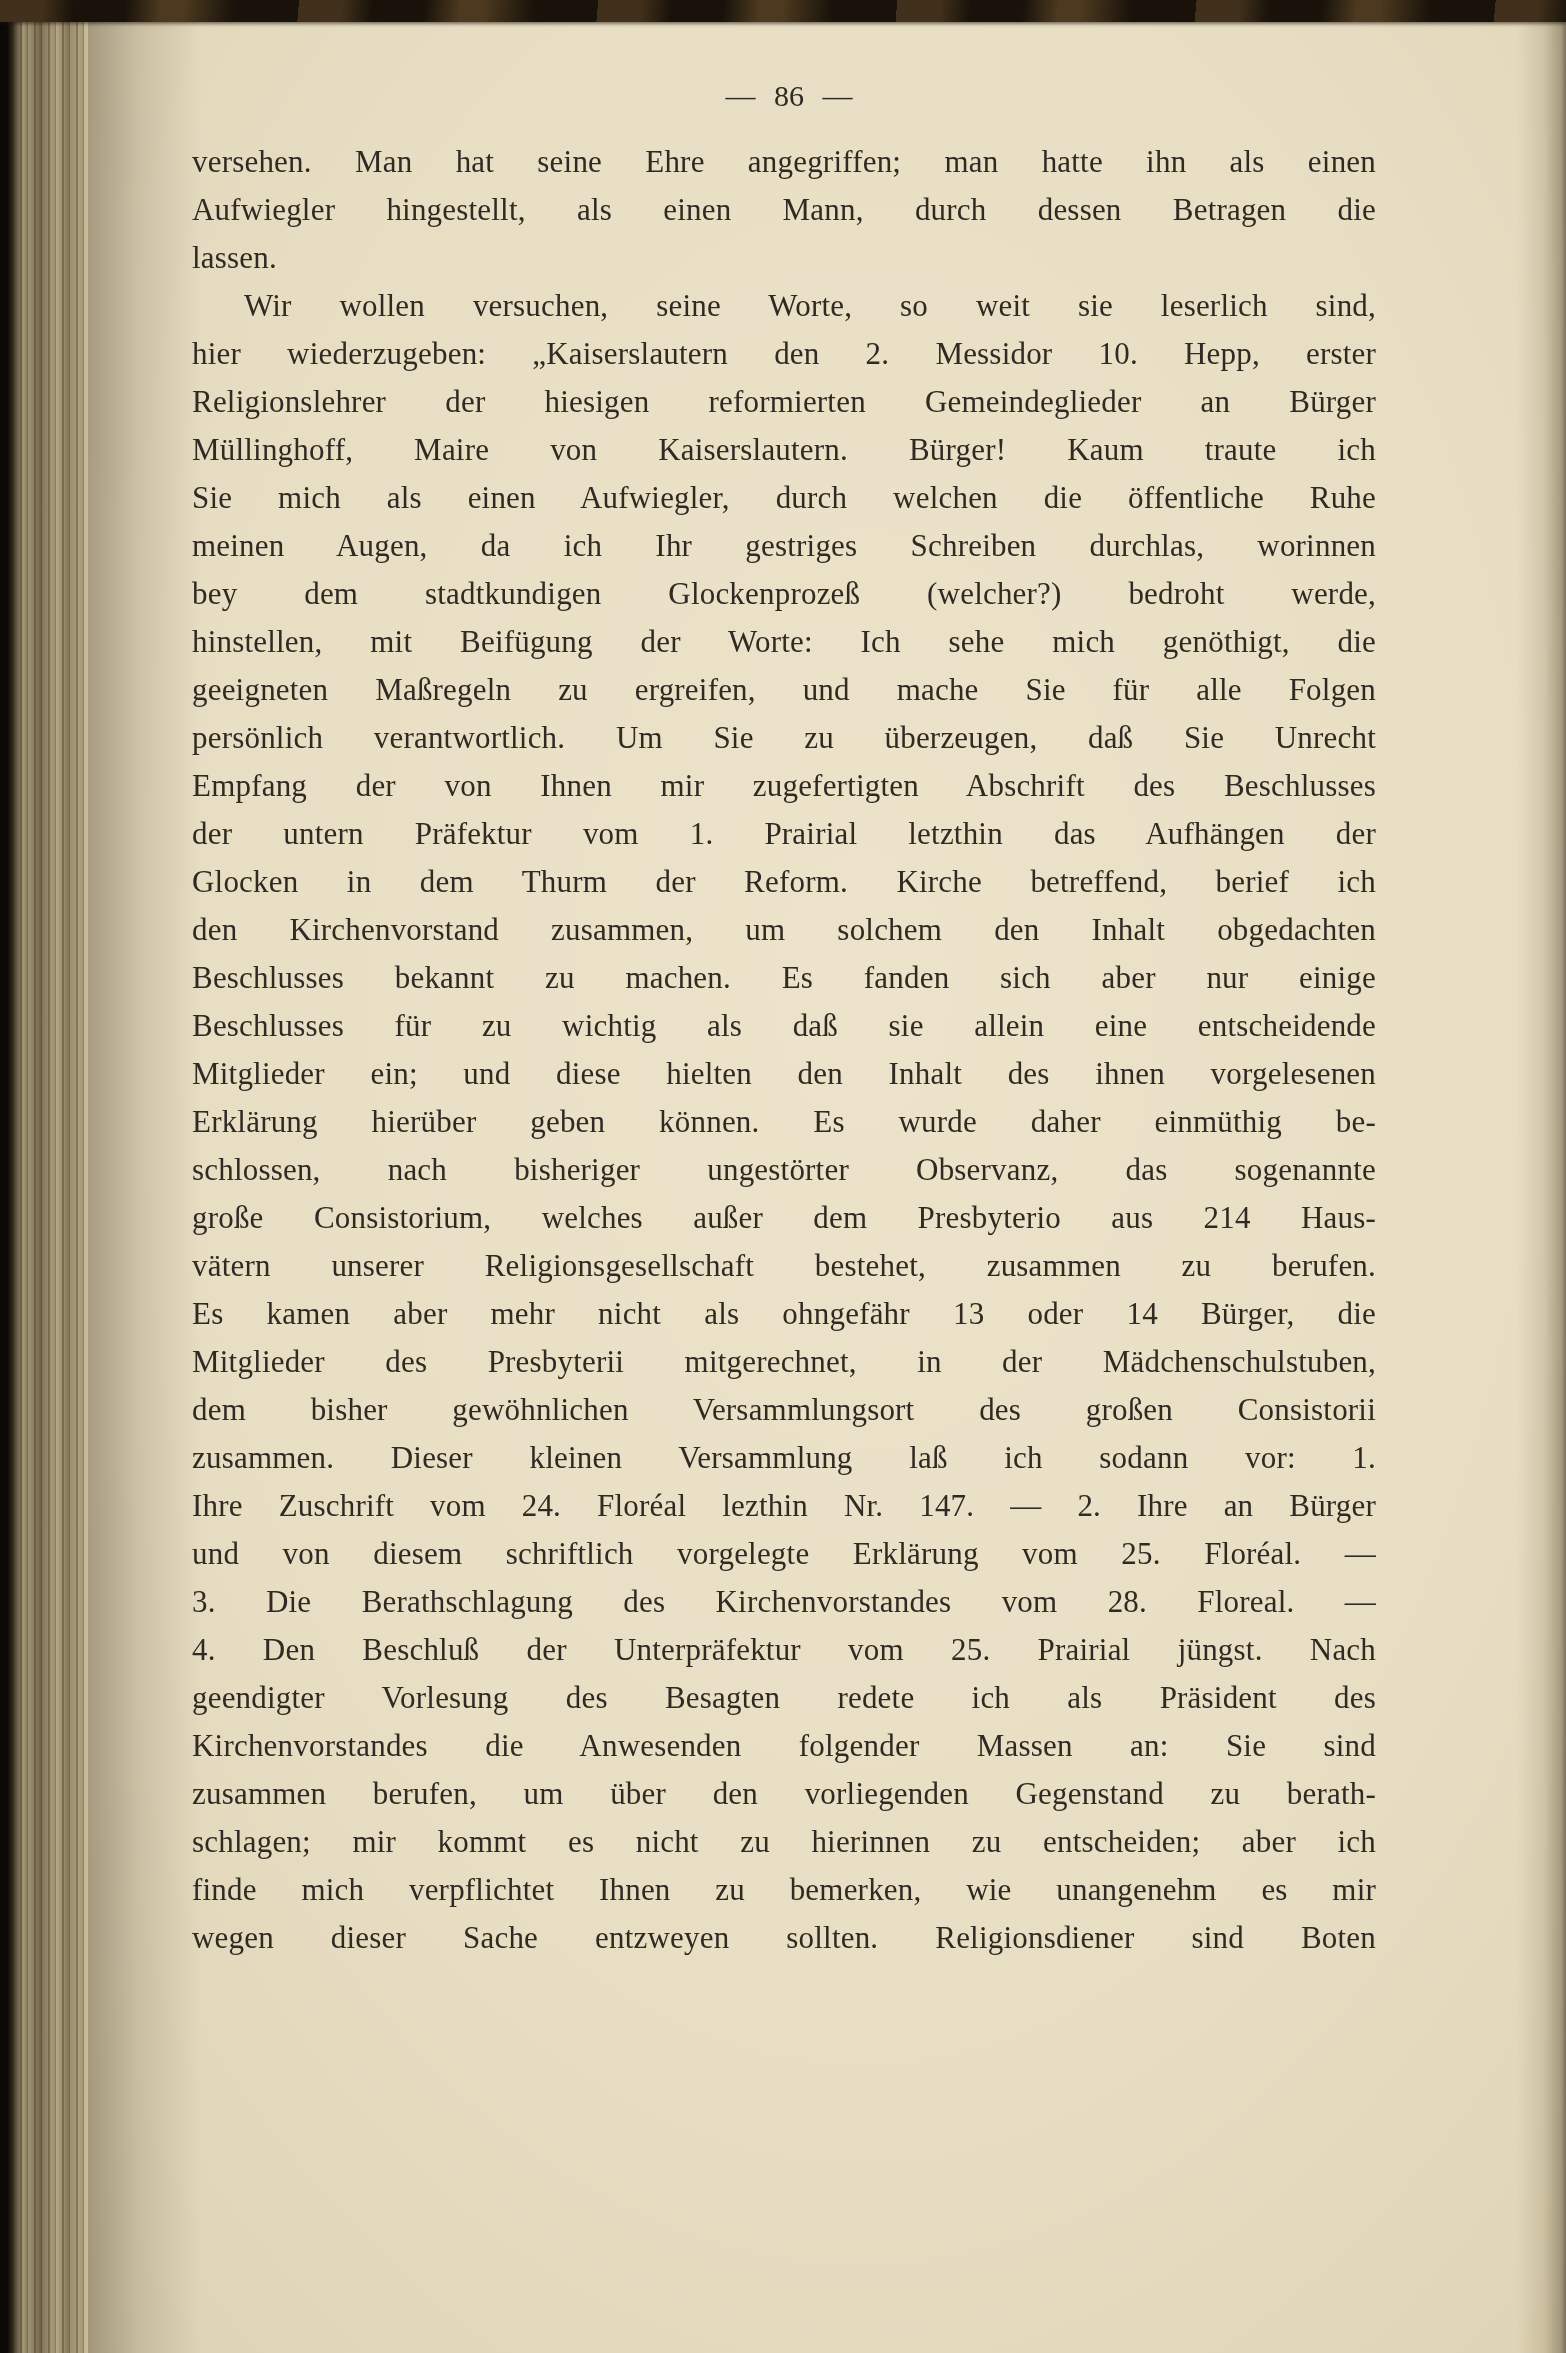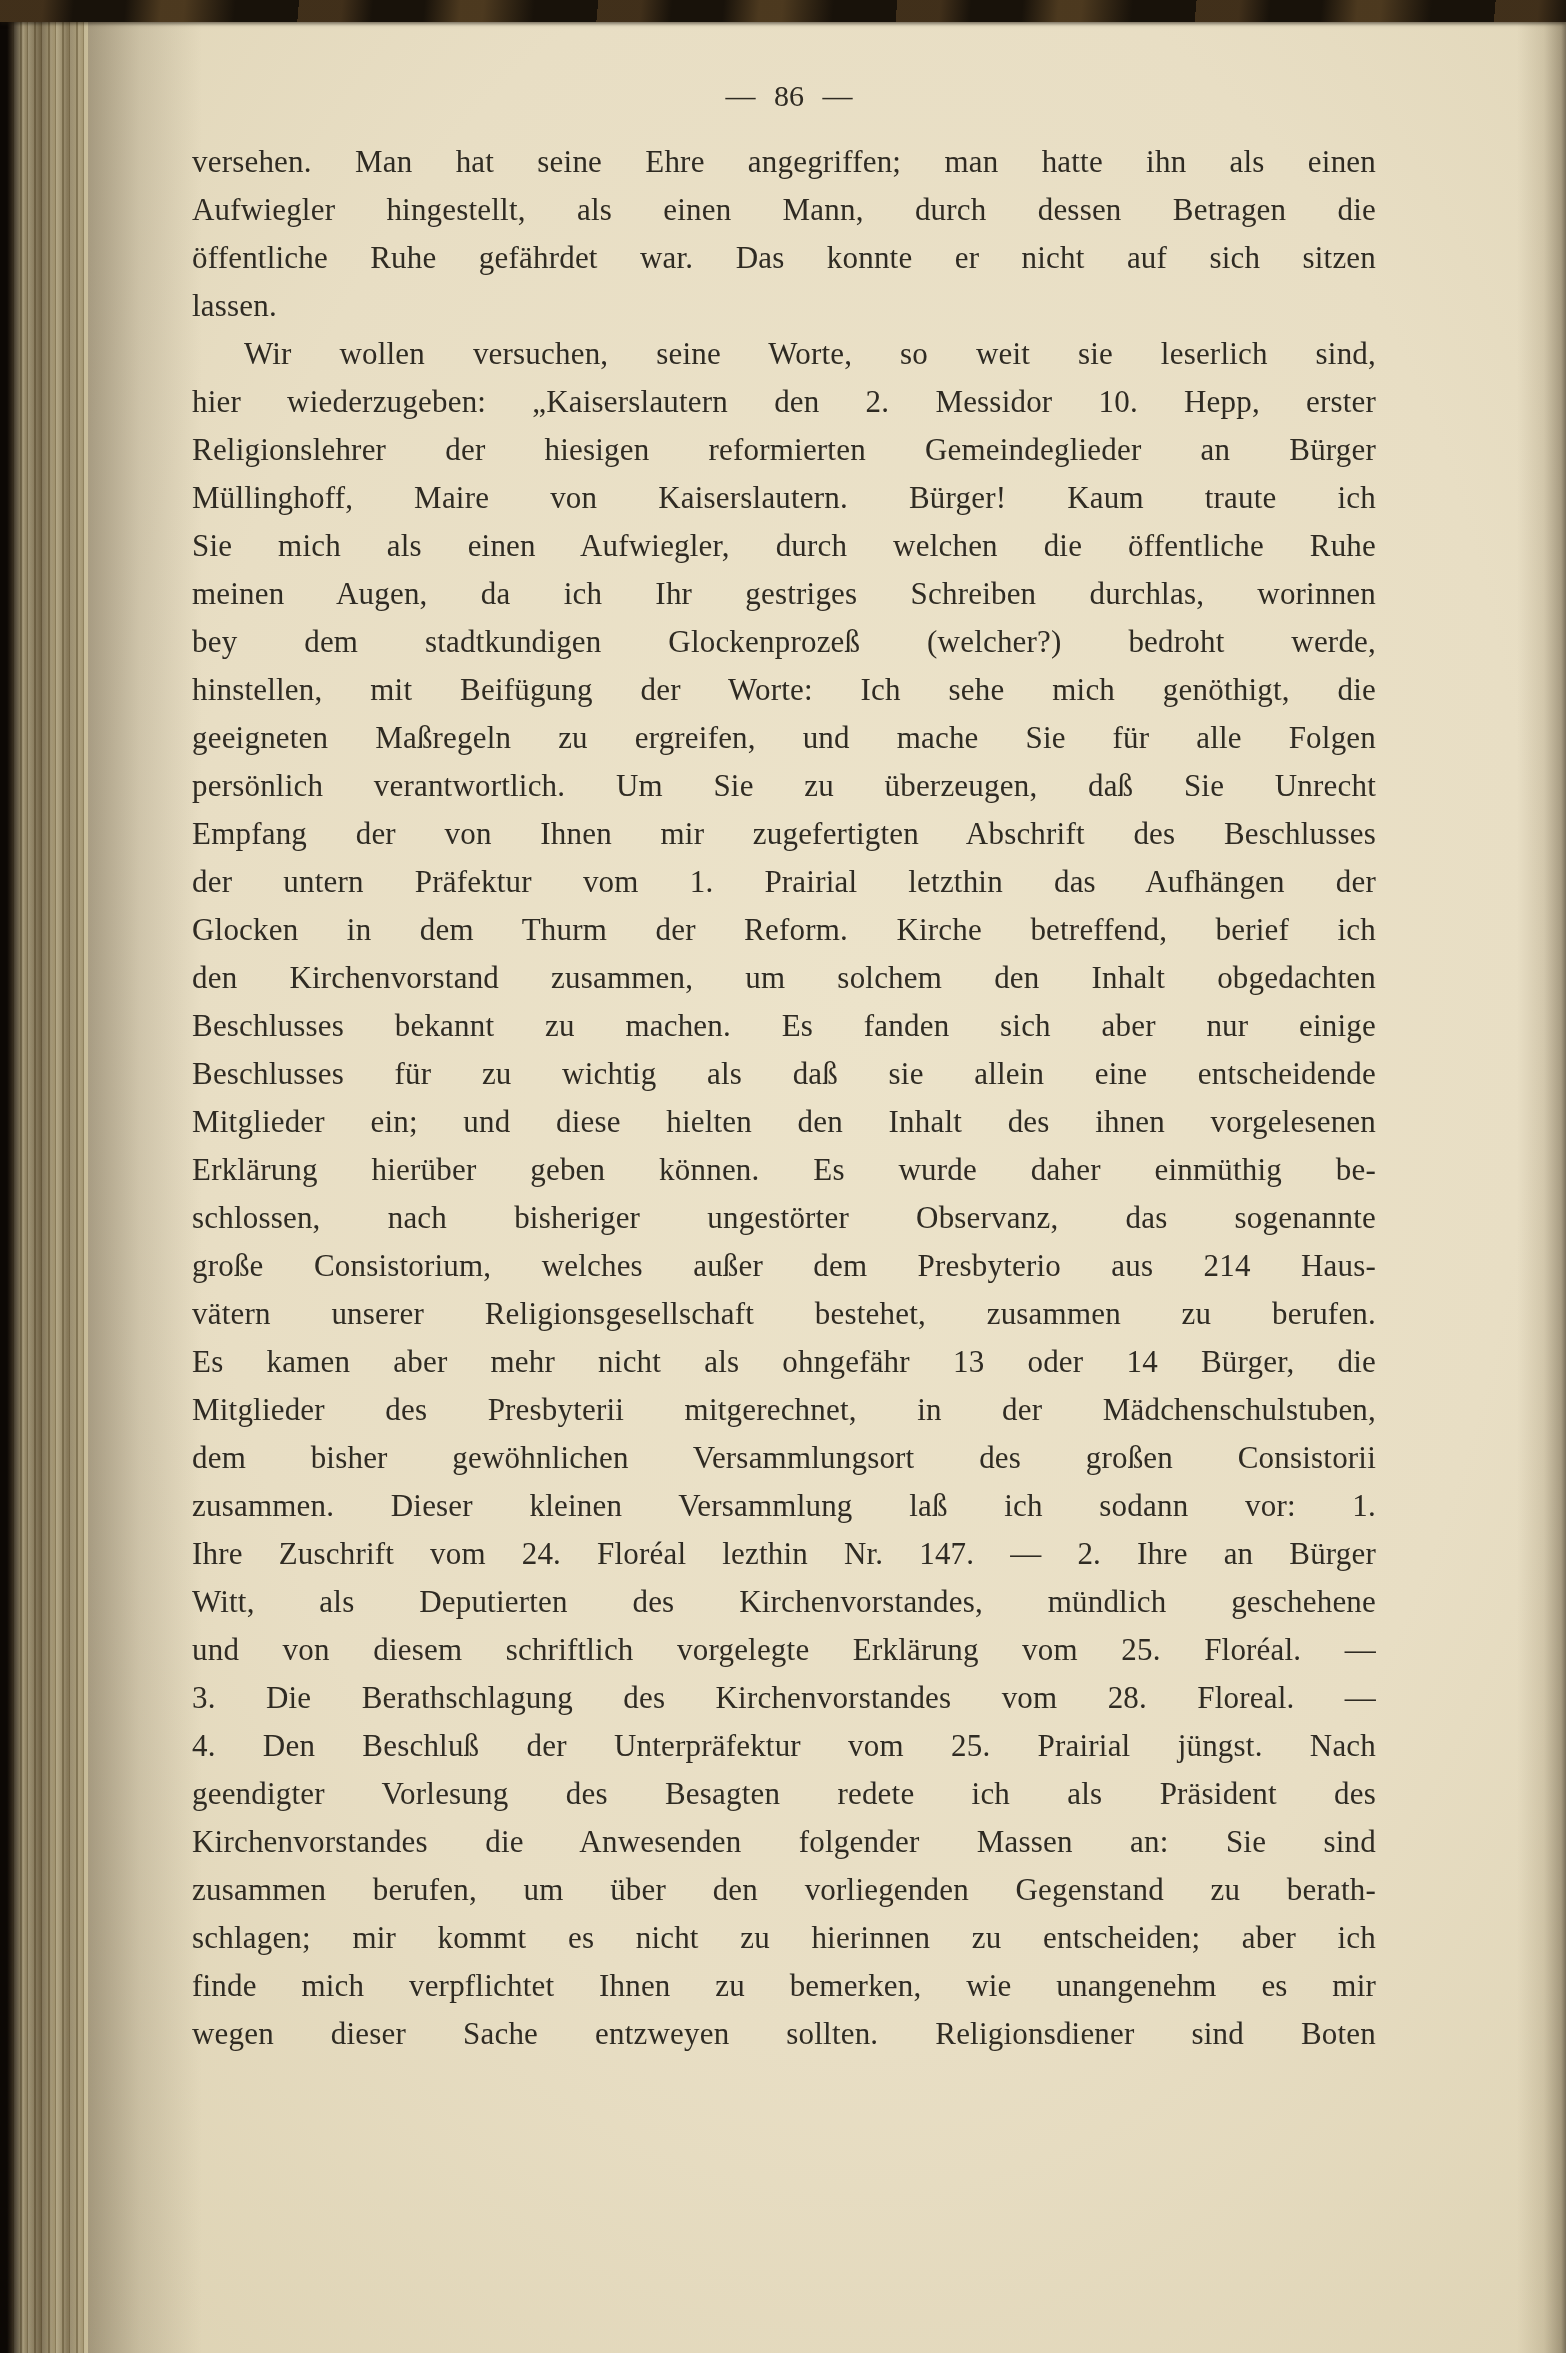"öffentliche Ruhe gefährdet war. Das" div.line { html: <div>öffentliche Ruhe gefährdet war. Das konnte er nicht auf sich sitzen</div> -> none }
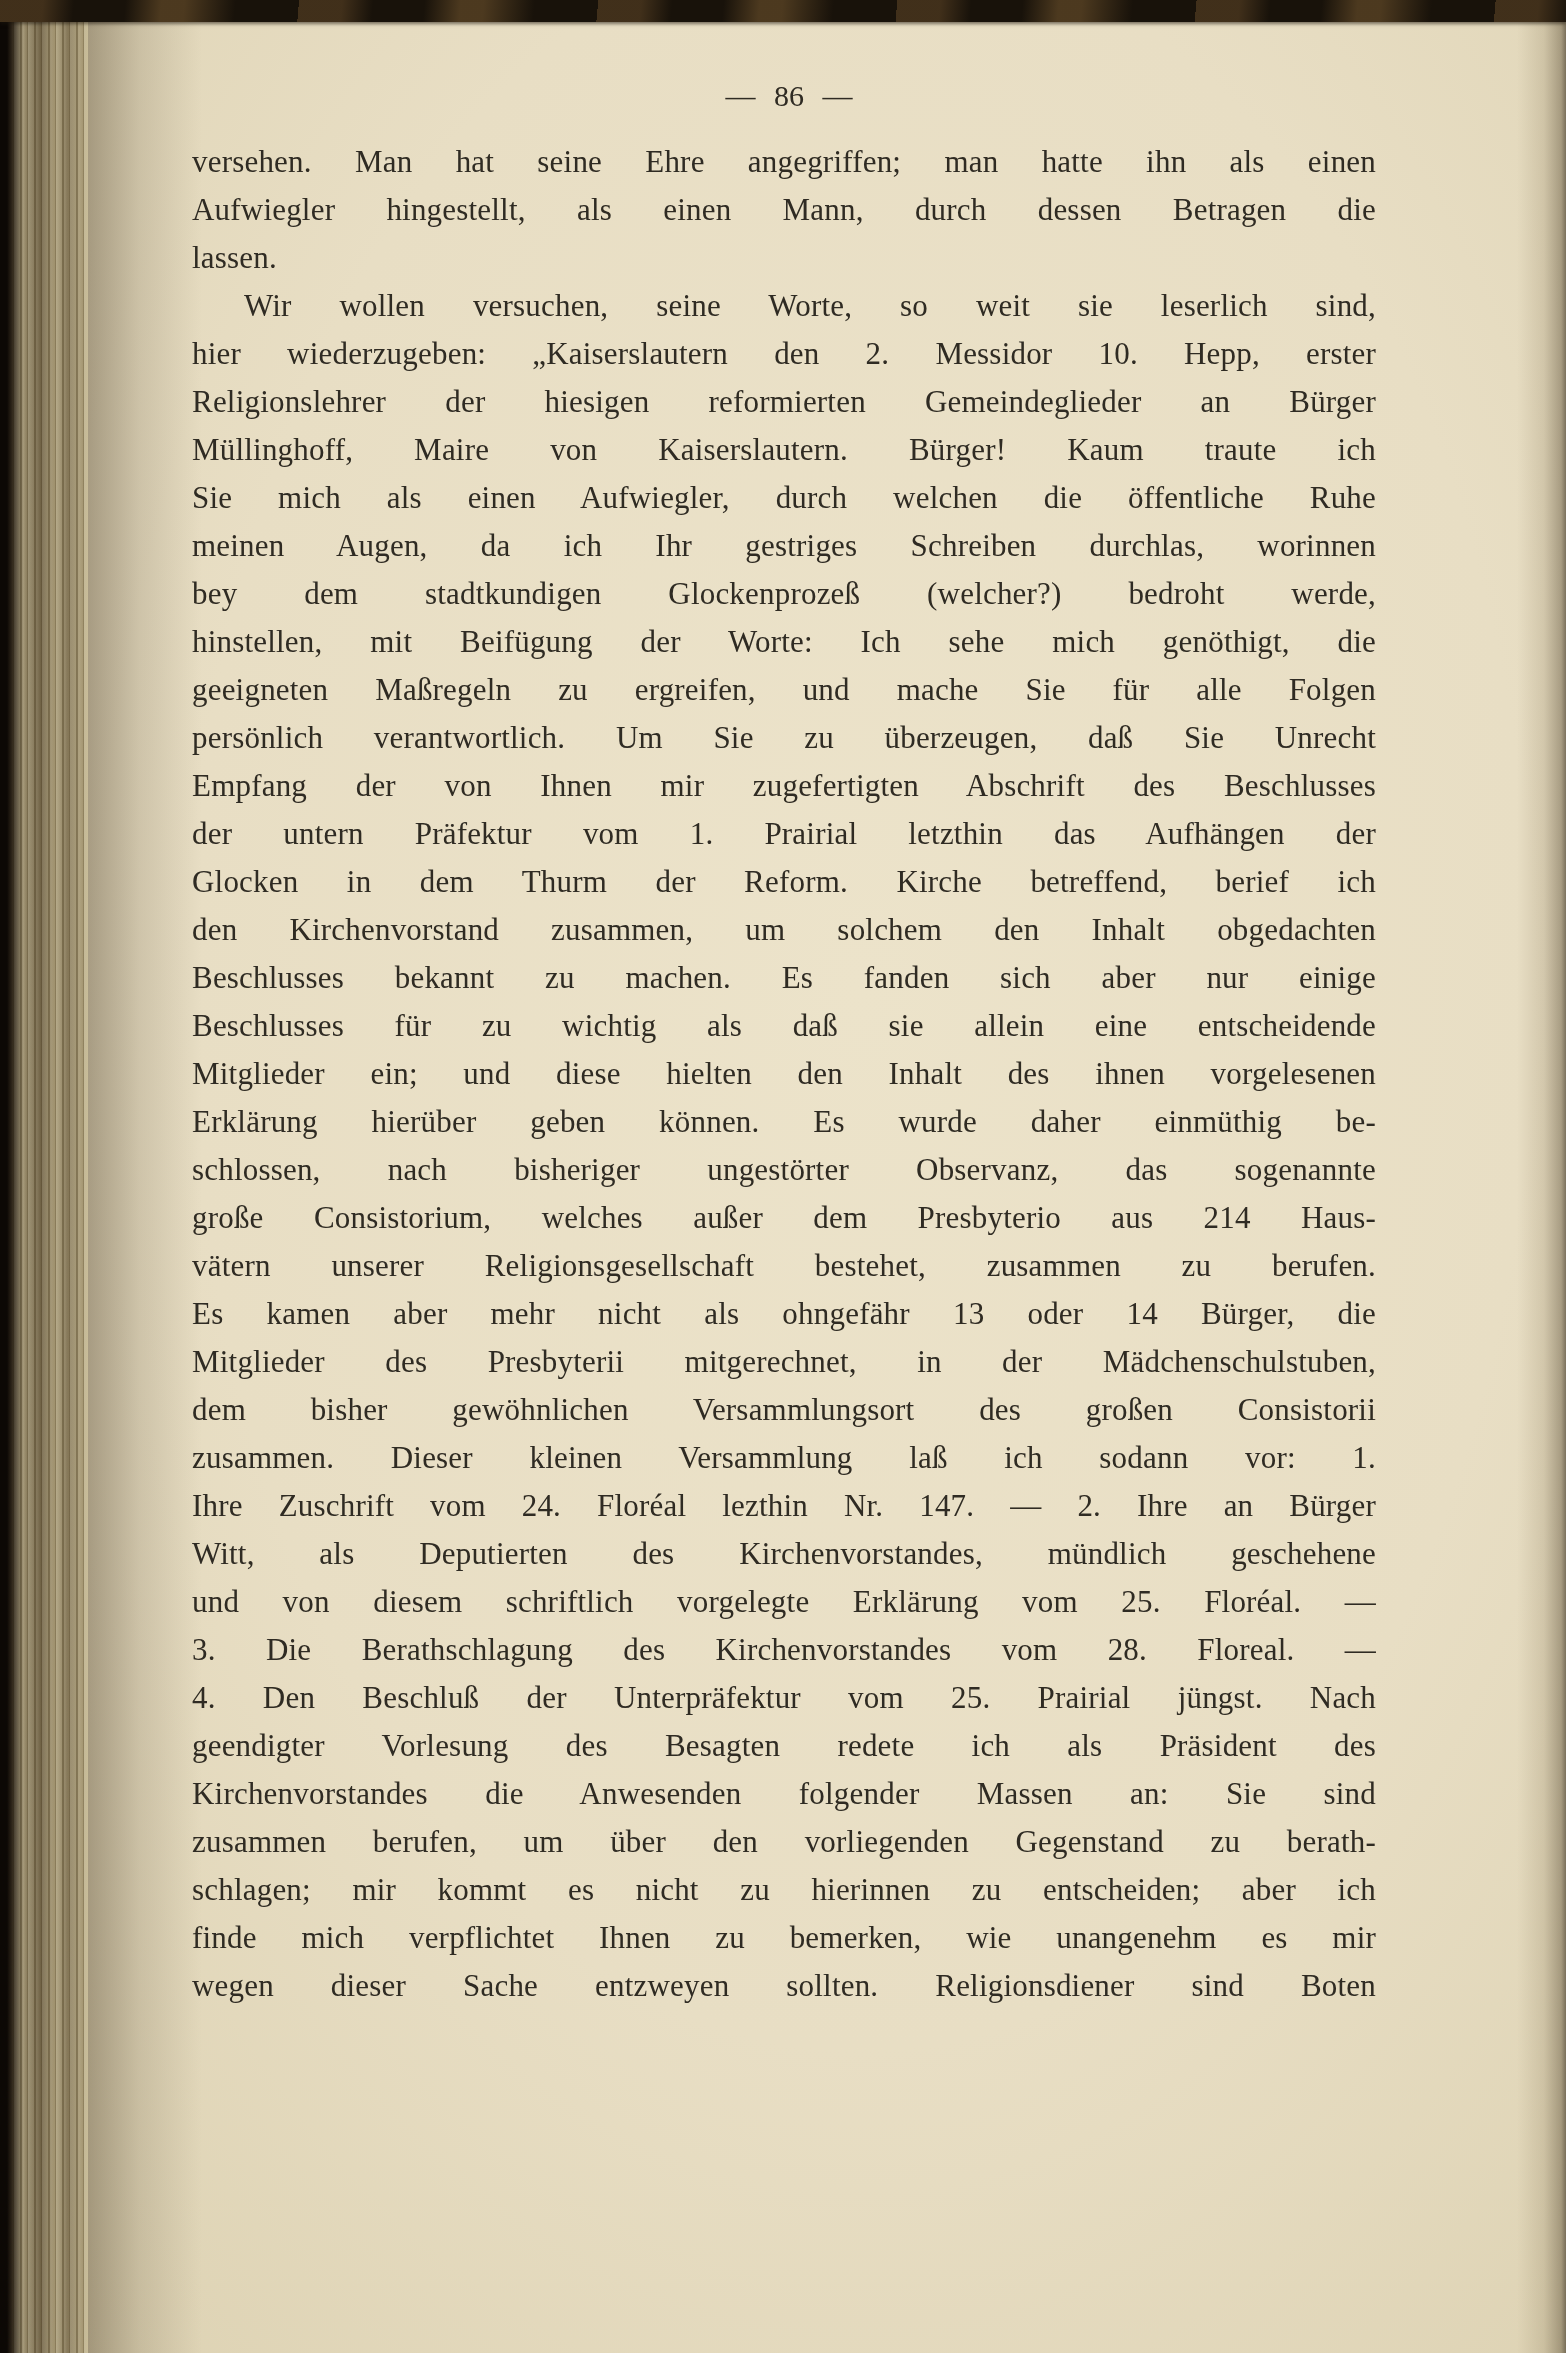"Witt, als Deputierten des" div.line { html: <div>Witt, als Deputierten des Kirchenvorstandes, mündlich geschehene</div> -> none }
